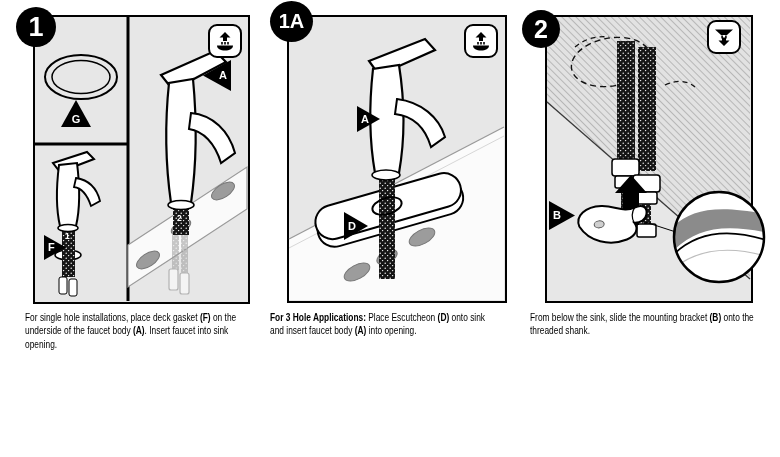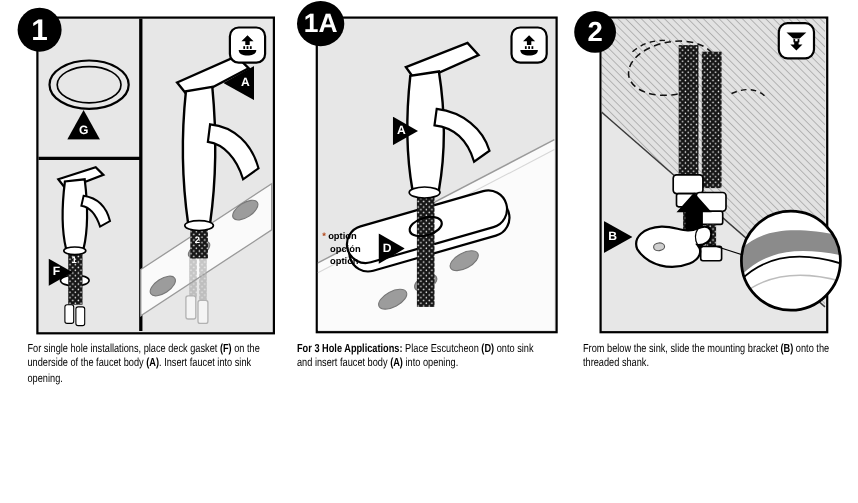"1A" #badge-1a { font-size: 24px -> 20px }
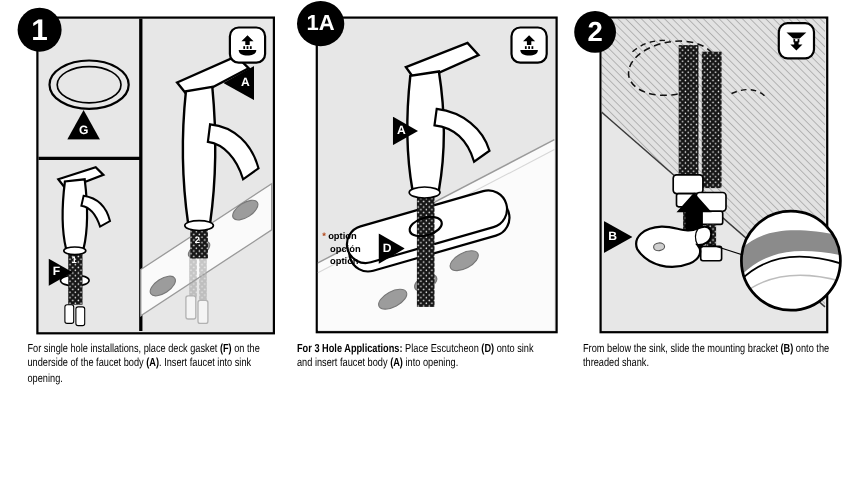"* option" div.option-note { html: <div> <div><span>*</span><span>option</span></div> <div>opción</div> <div>option</div> </div> -> none }
